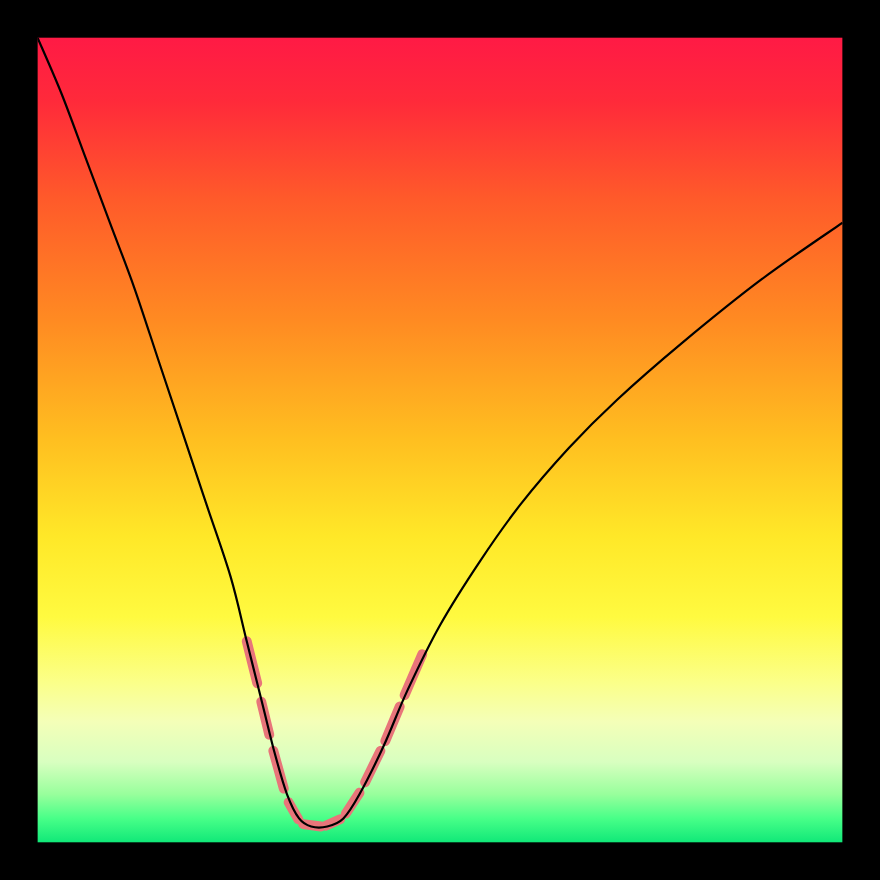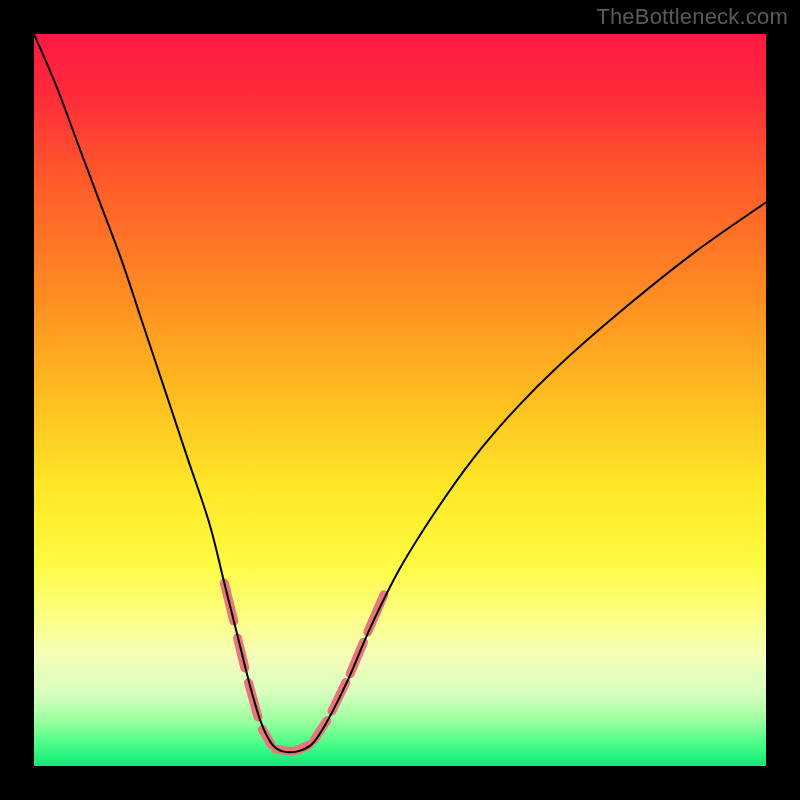"TheBottleneck.com" div.watermark { html: <div>TheBottleneck.com</div> -> none }
